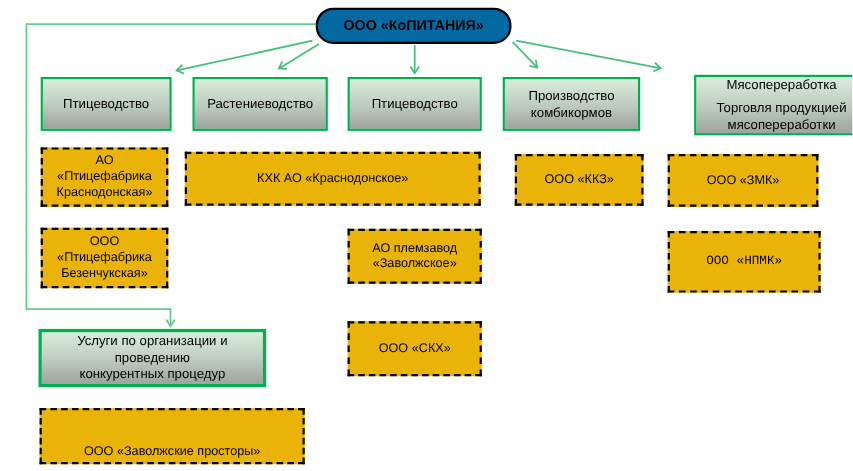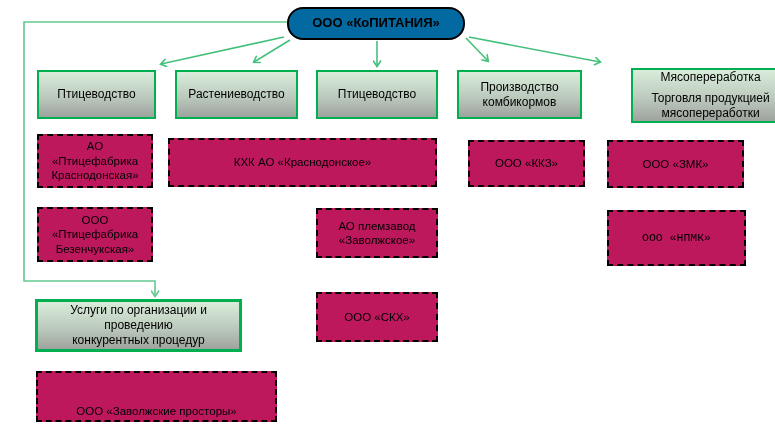"АО" .dashed-box { background: #be185d -> #eab308 }
